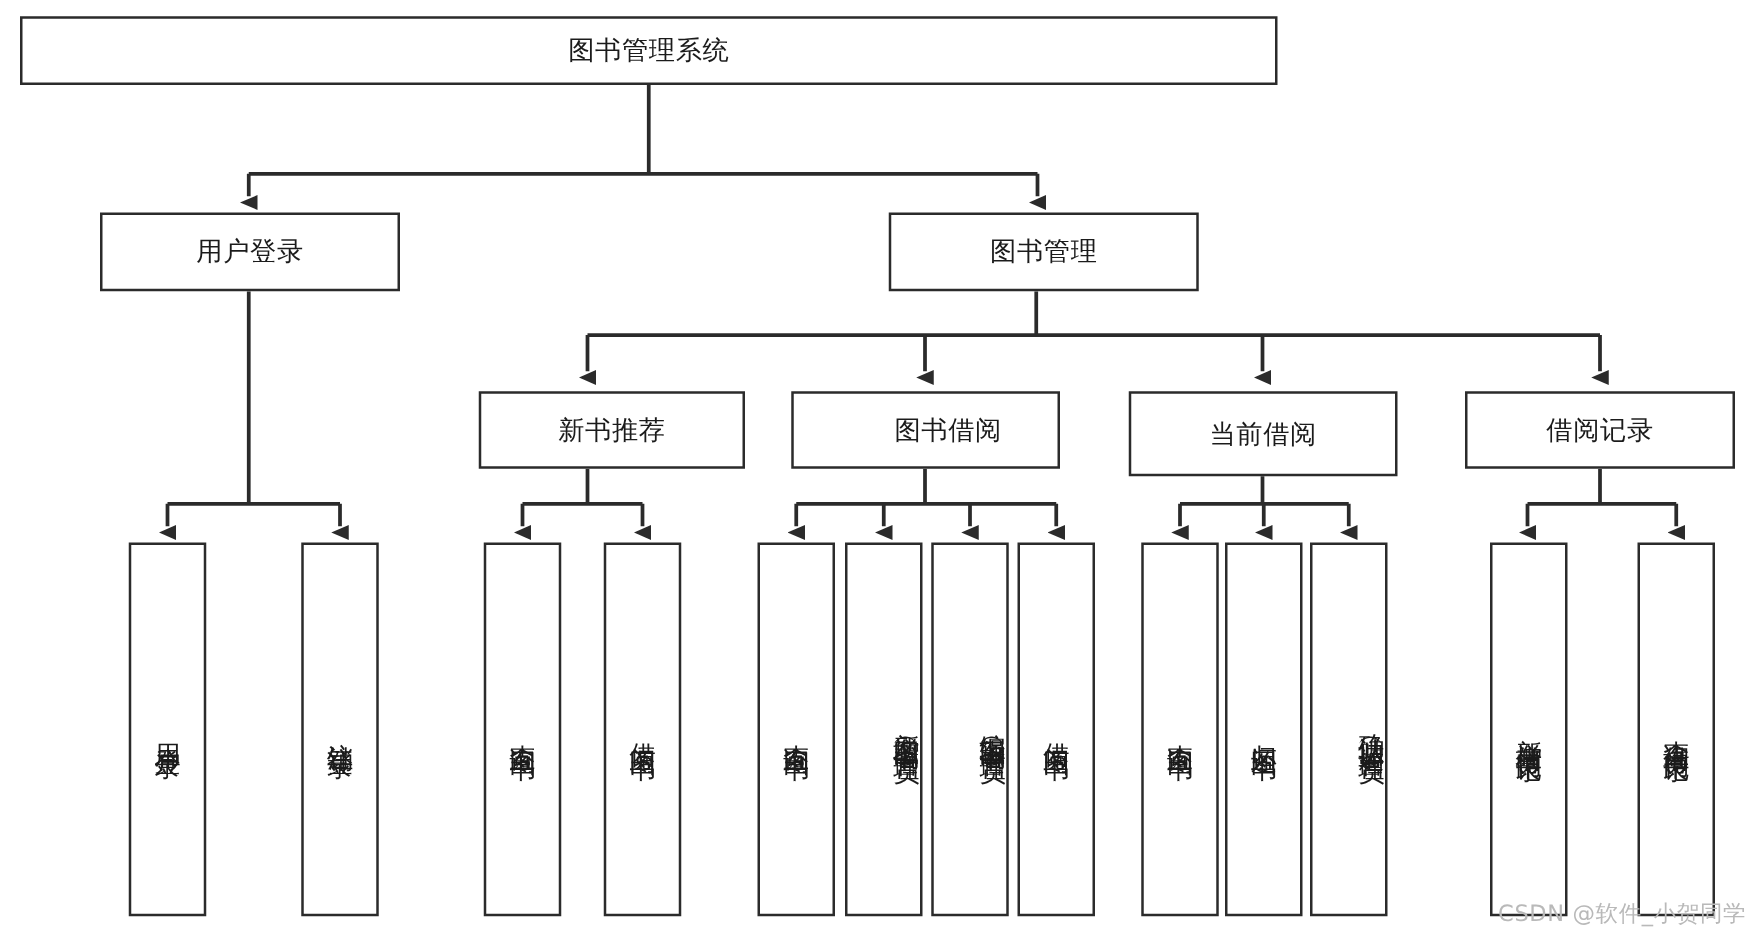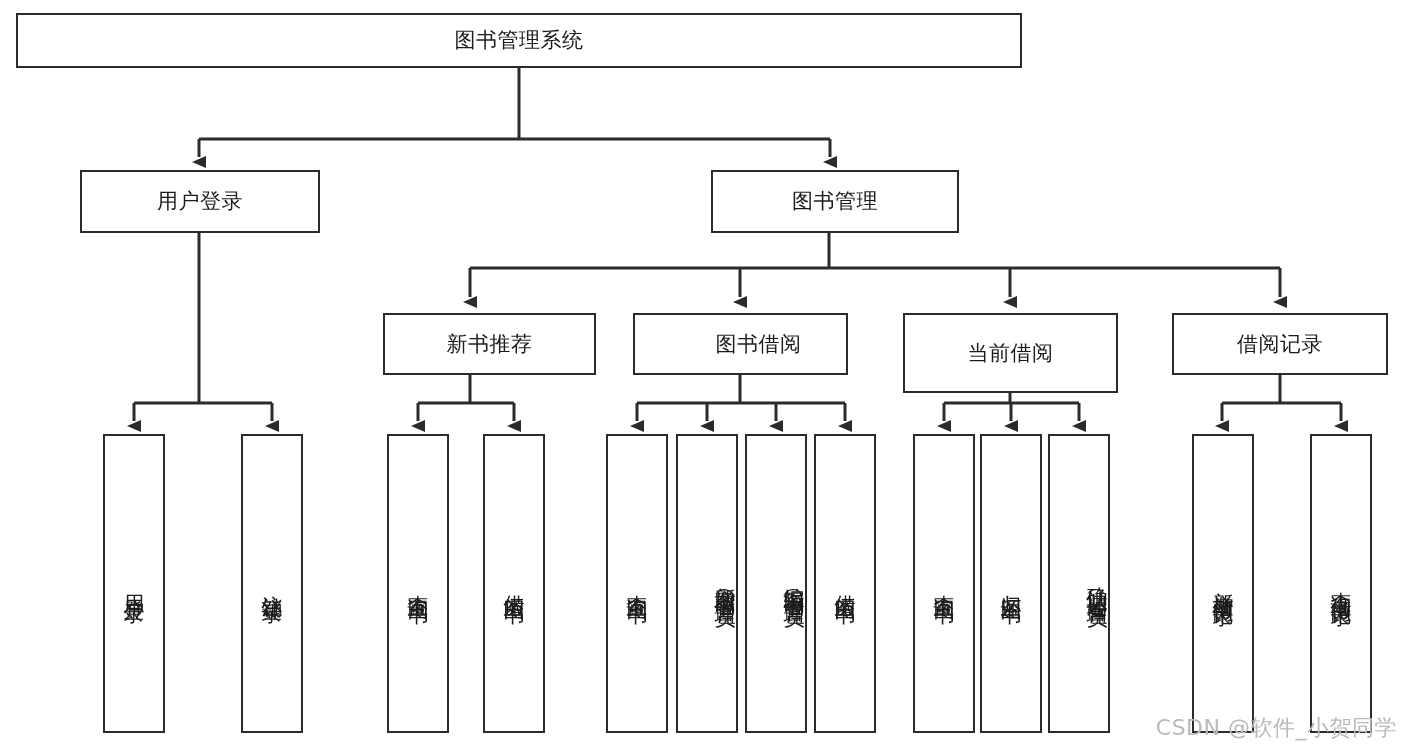"当前借阅" div.node { height: 80px -> 68px }
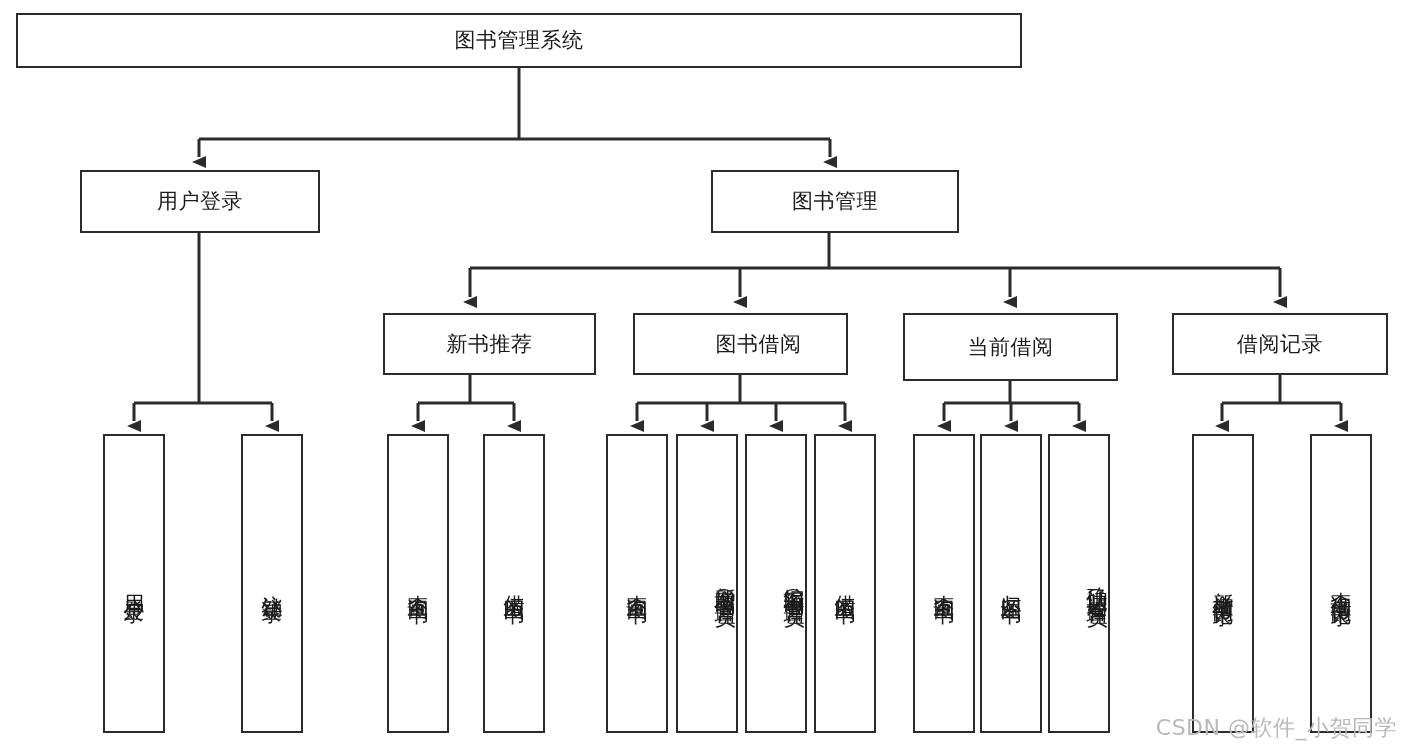"CSDN @软件_小贺同学" #watermark { font-size: 22px -> 18px }
